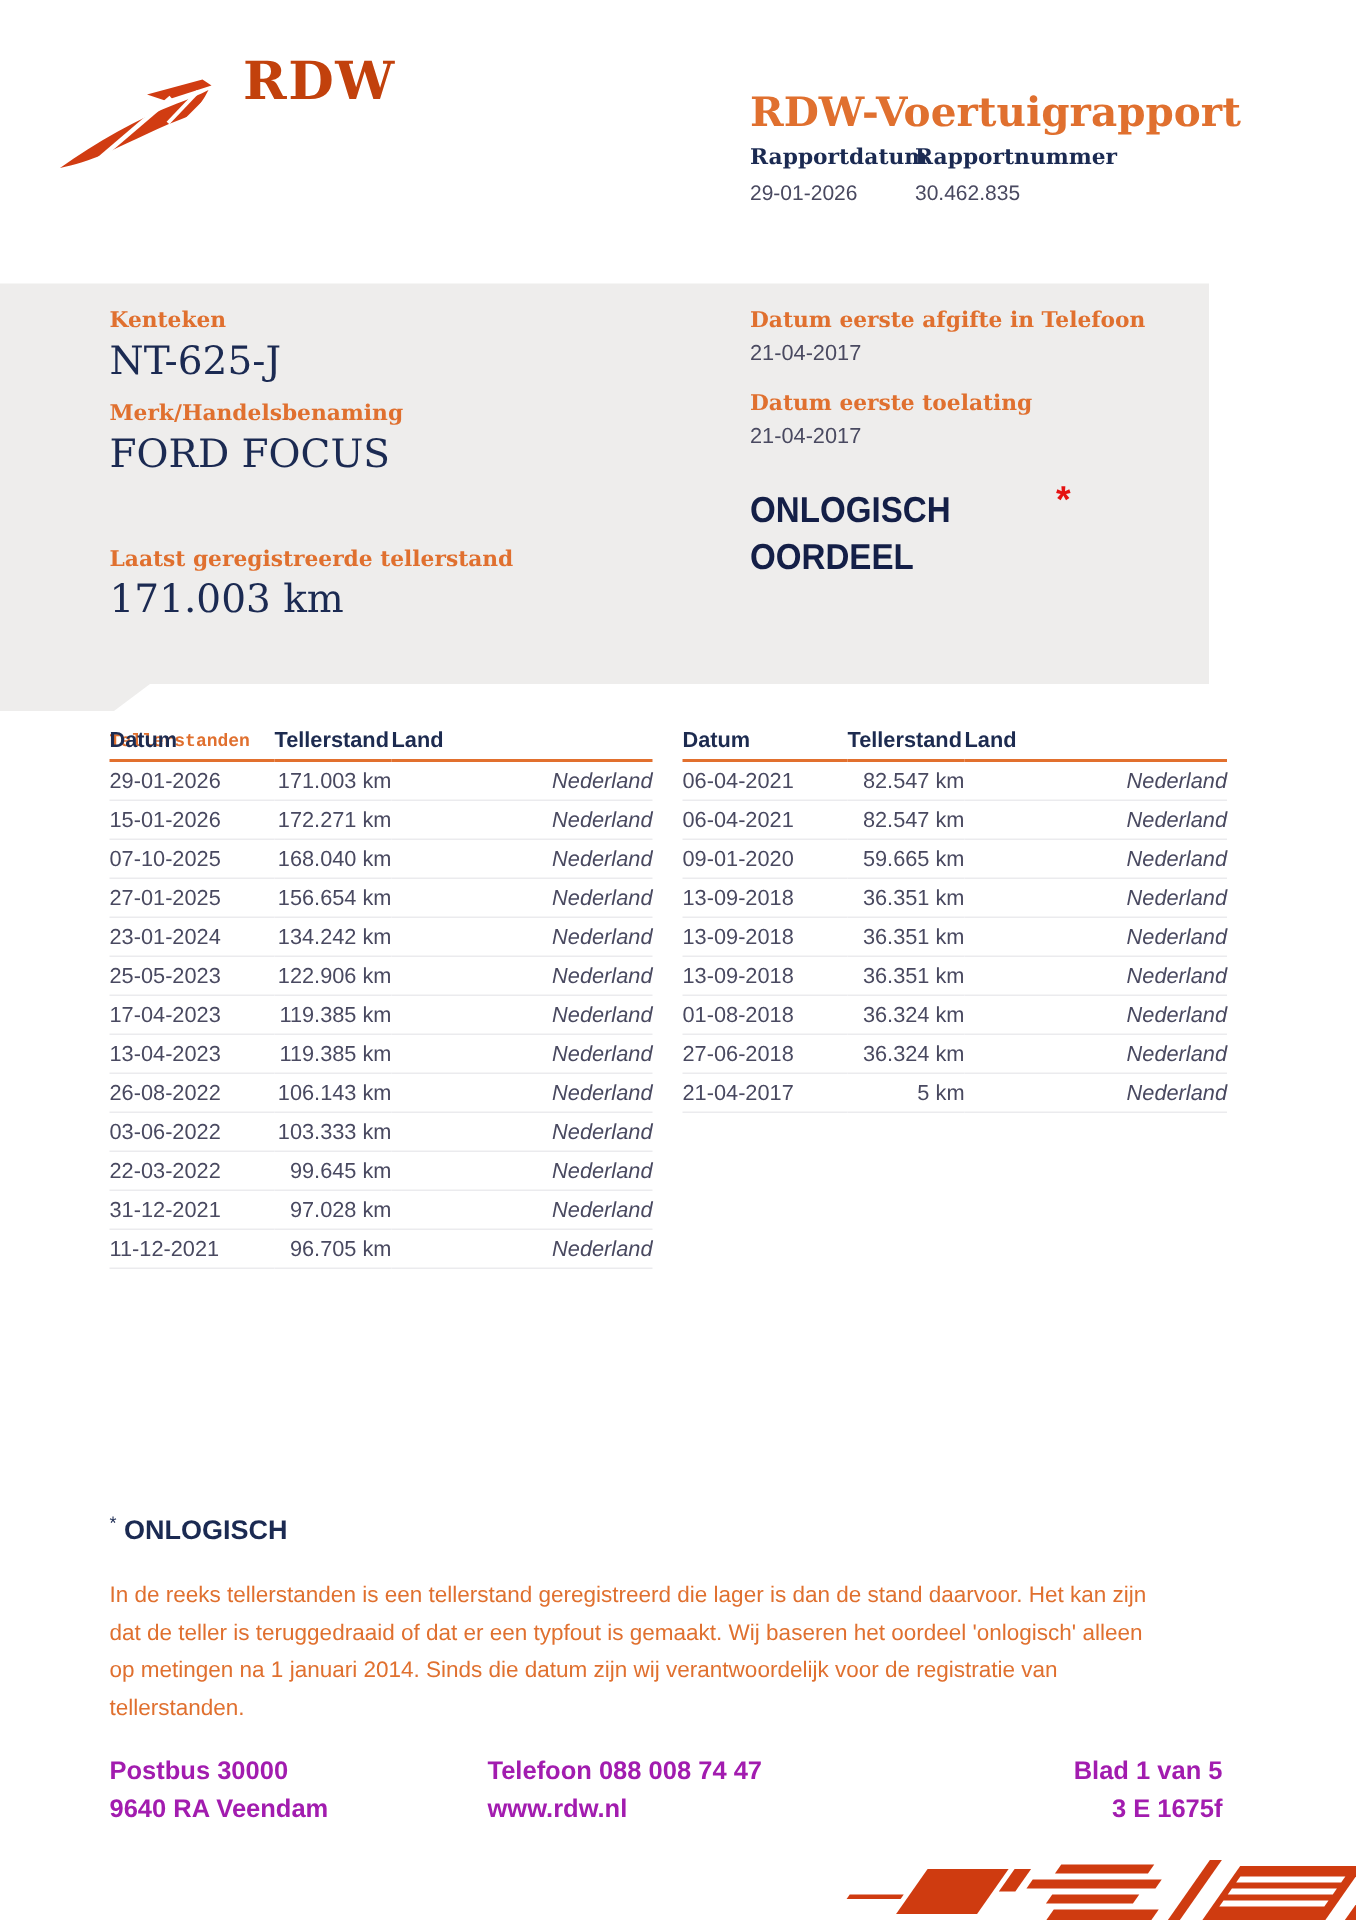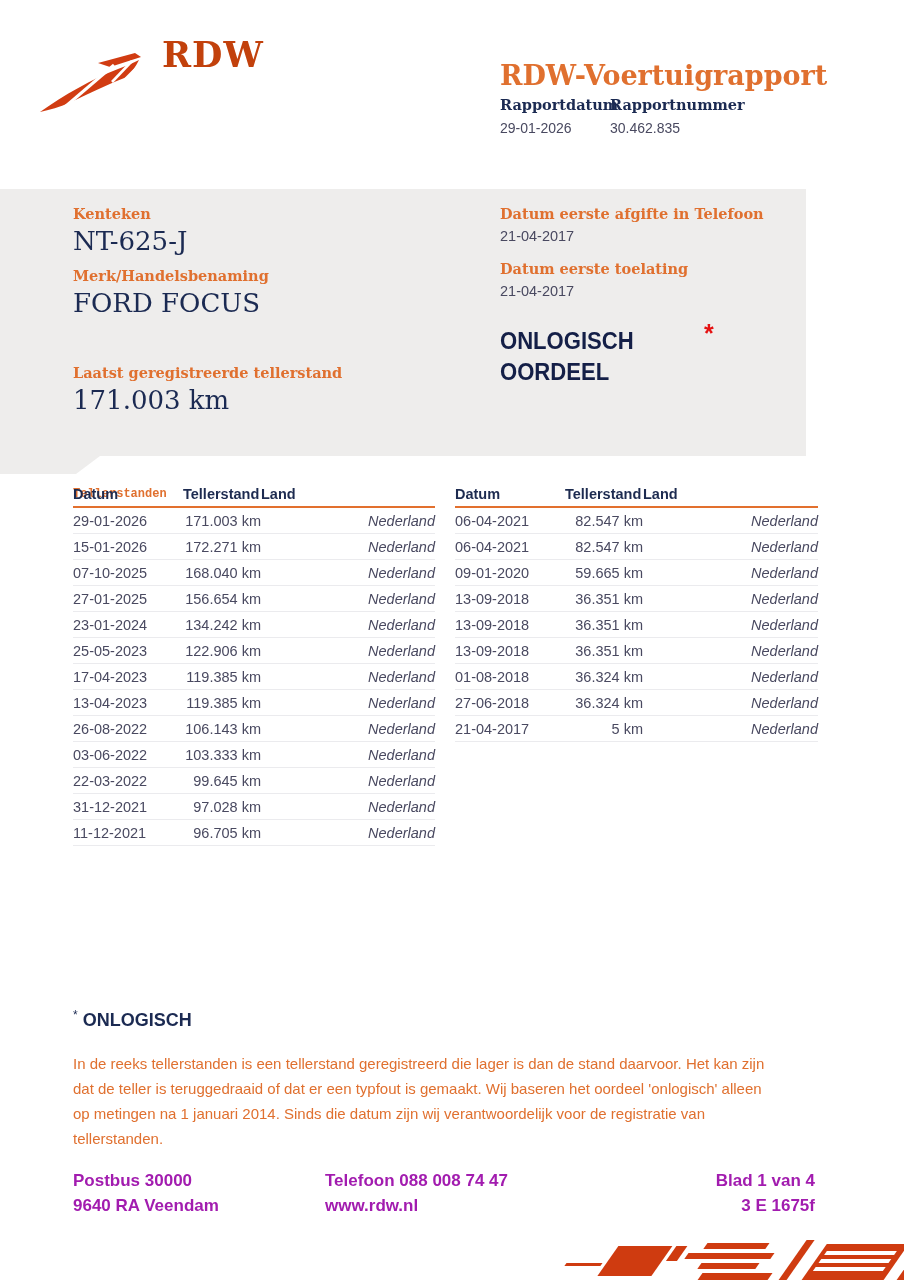"Blad 1 van 4" div { text: 4 -> 5 }
